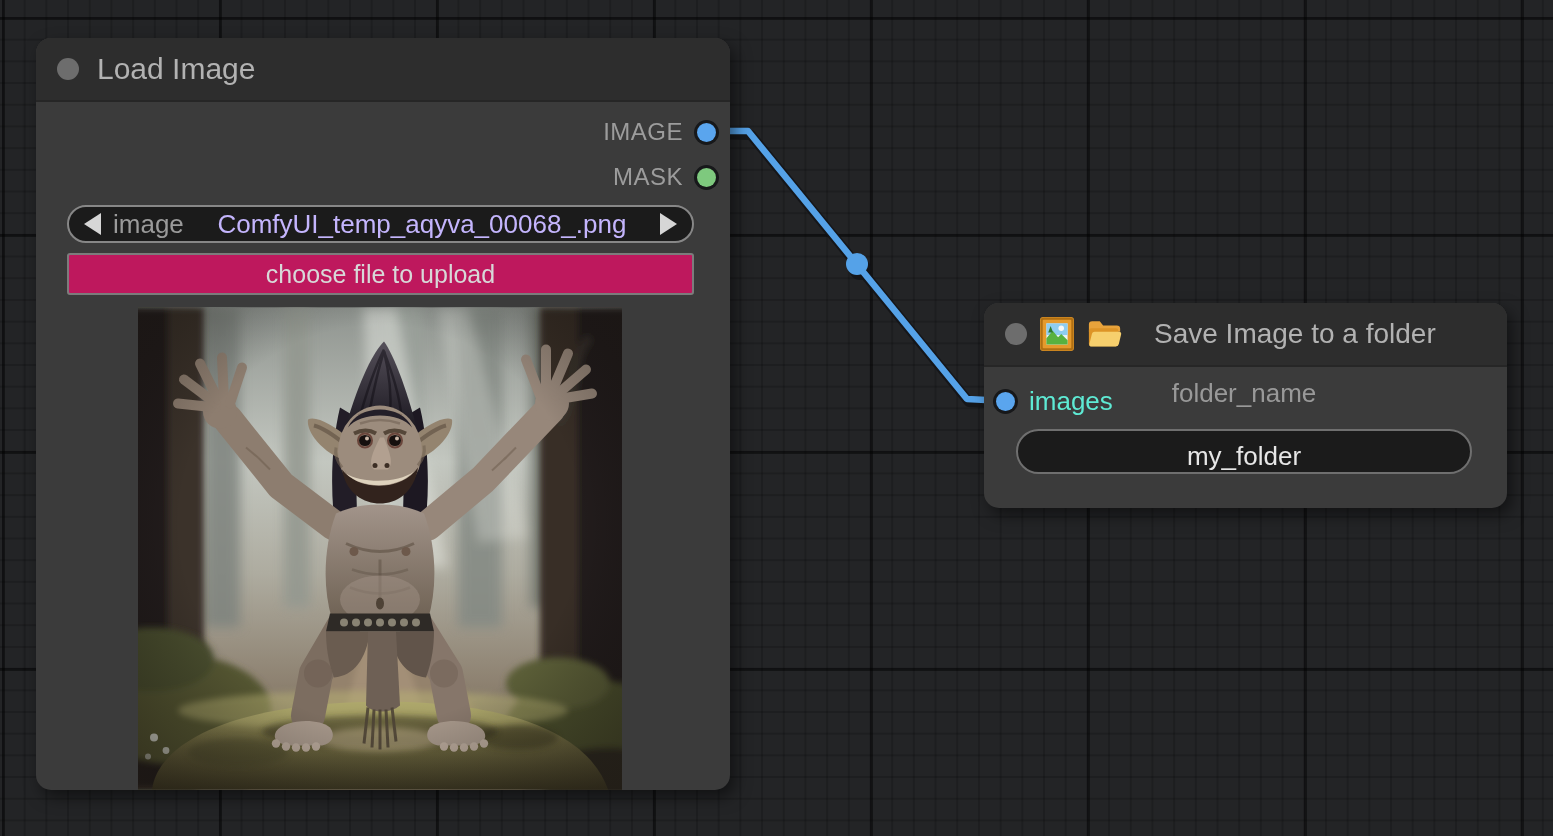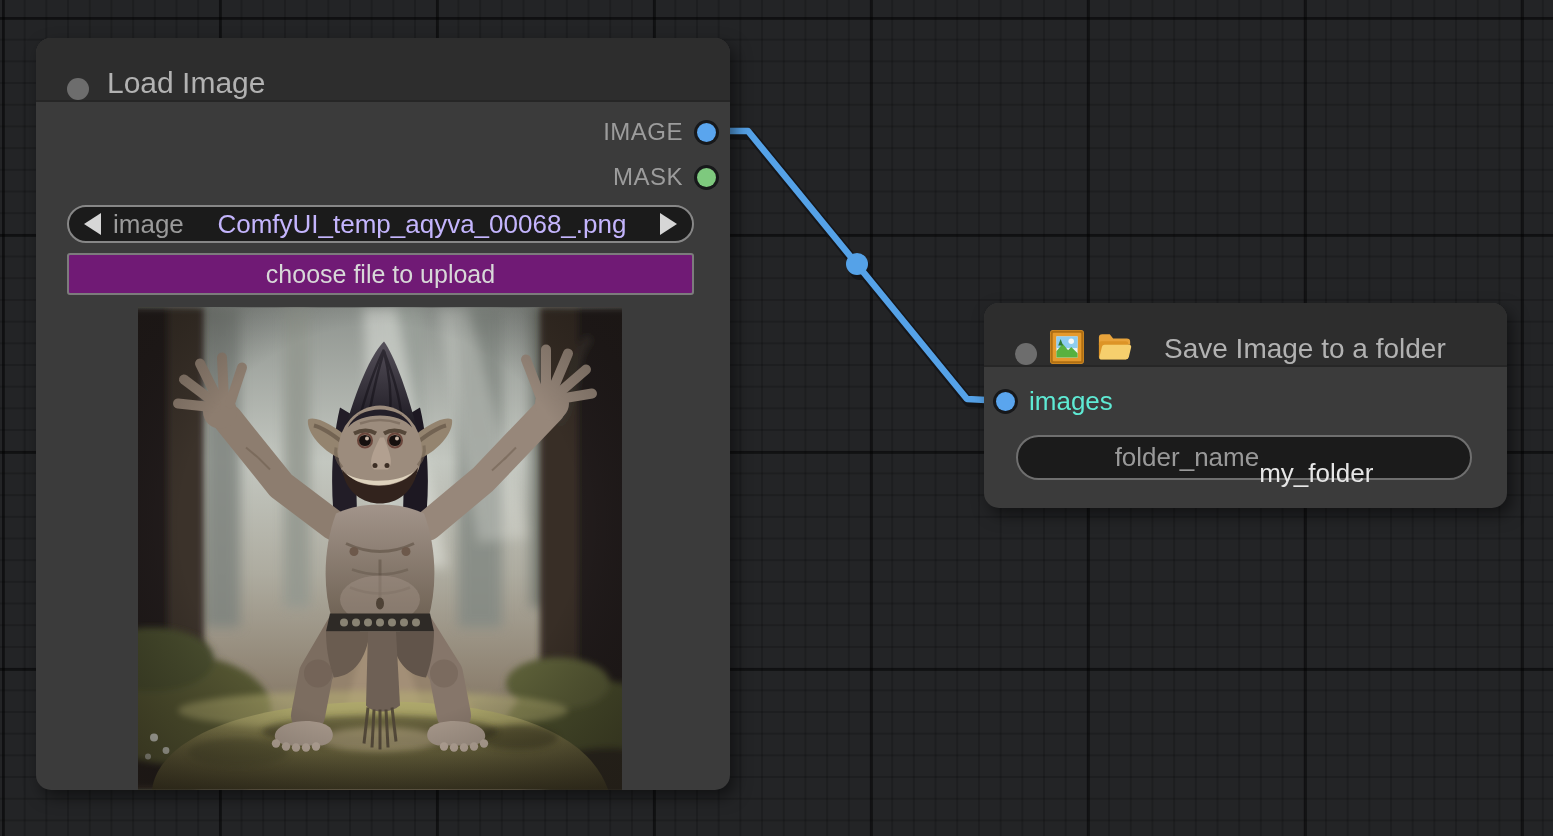"Load Image" .titlebar { align-items: flex-end -> center; padding-left: 10px -> none }
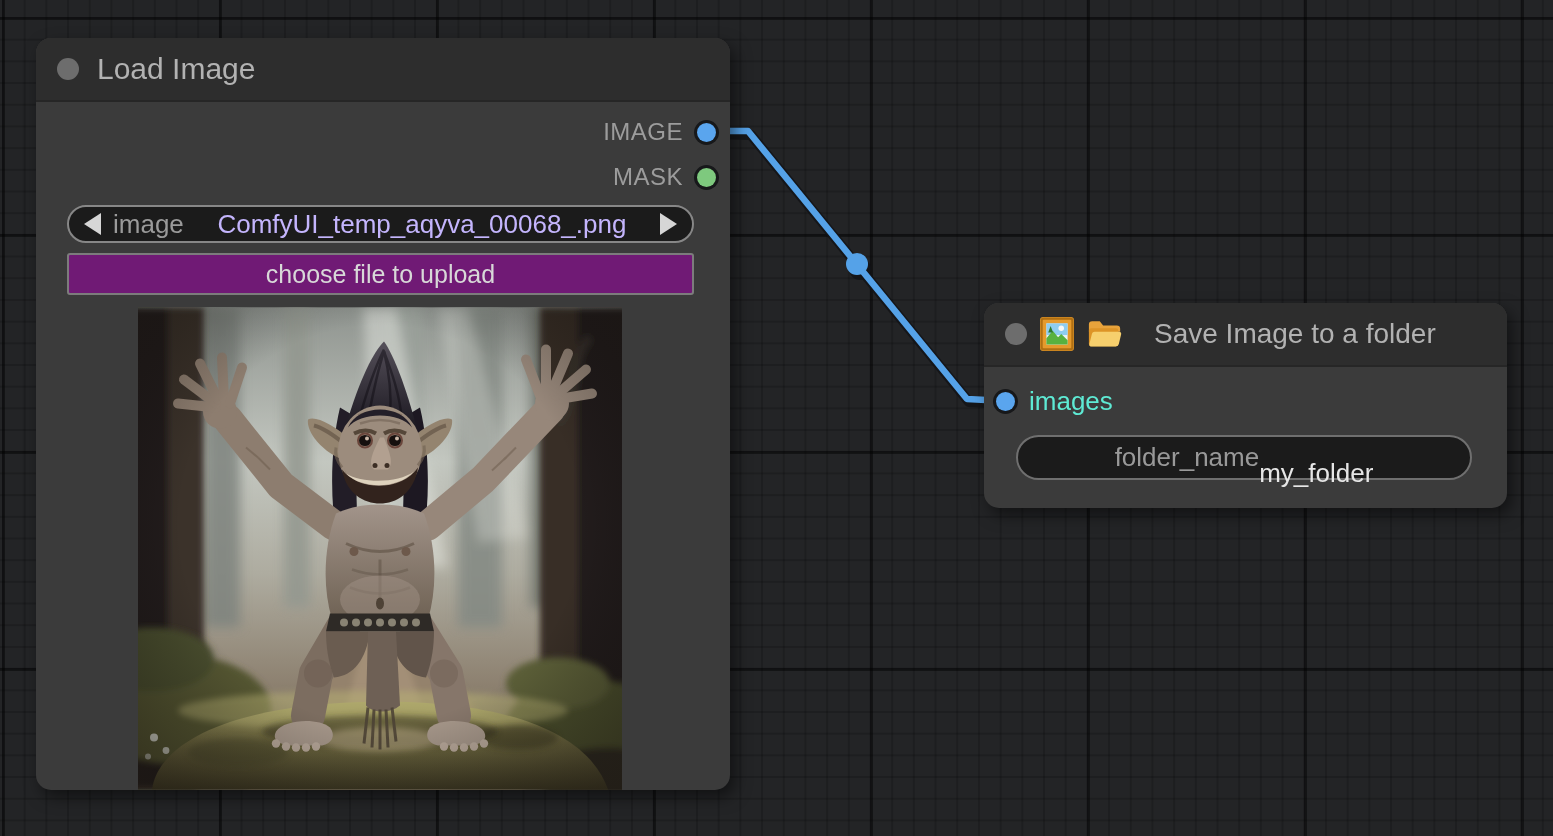"choose file to upload" .upload-btn { background: #701a75 -> #be185d }
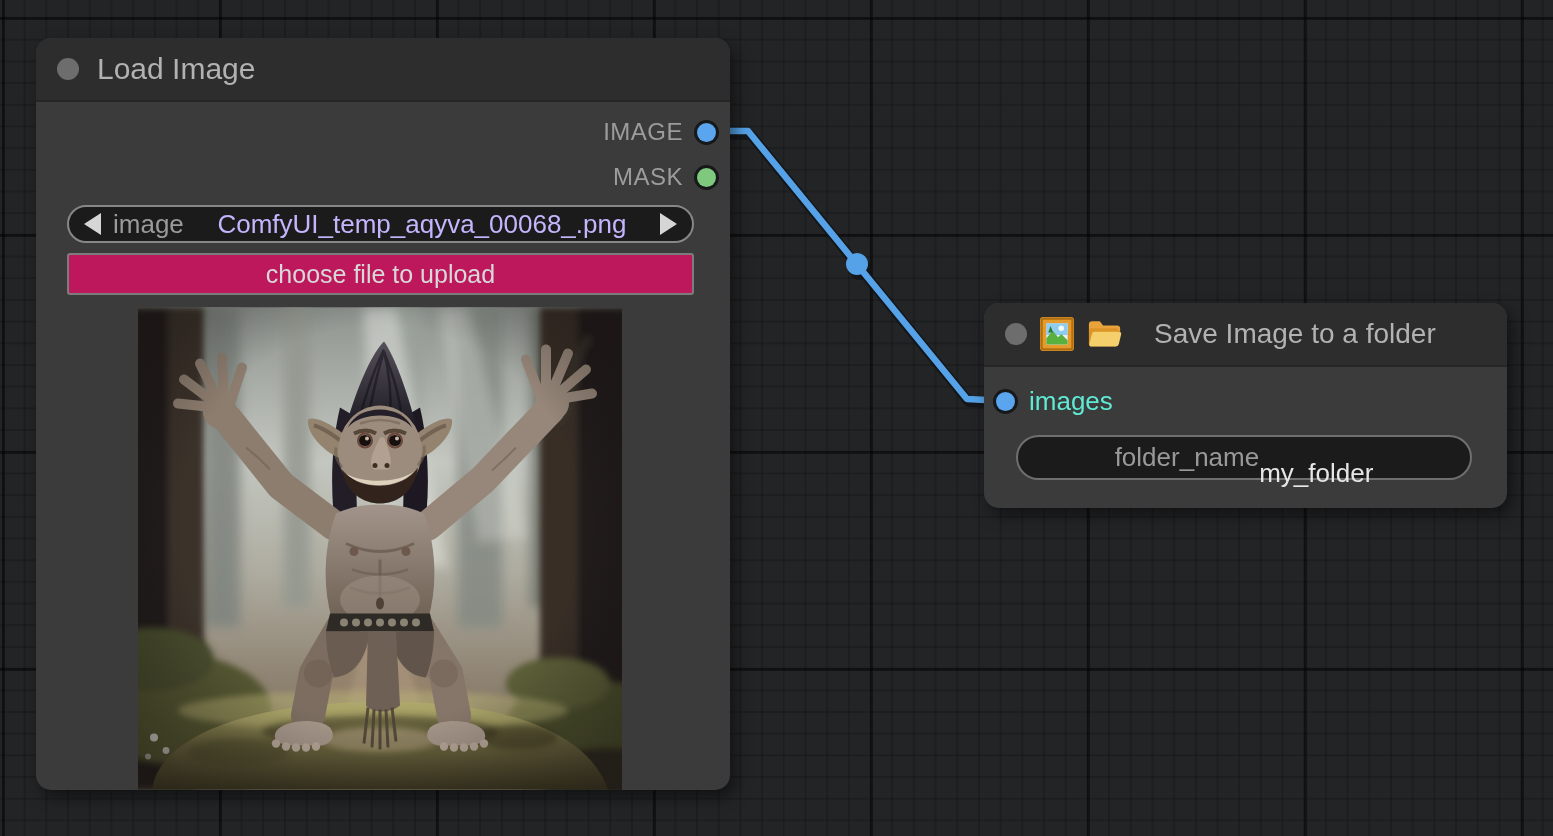"folder_name" .pill { flex-direction: none -> column; justify-content: center -> flex-end; top: 132px -> 126px }
